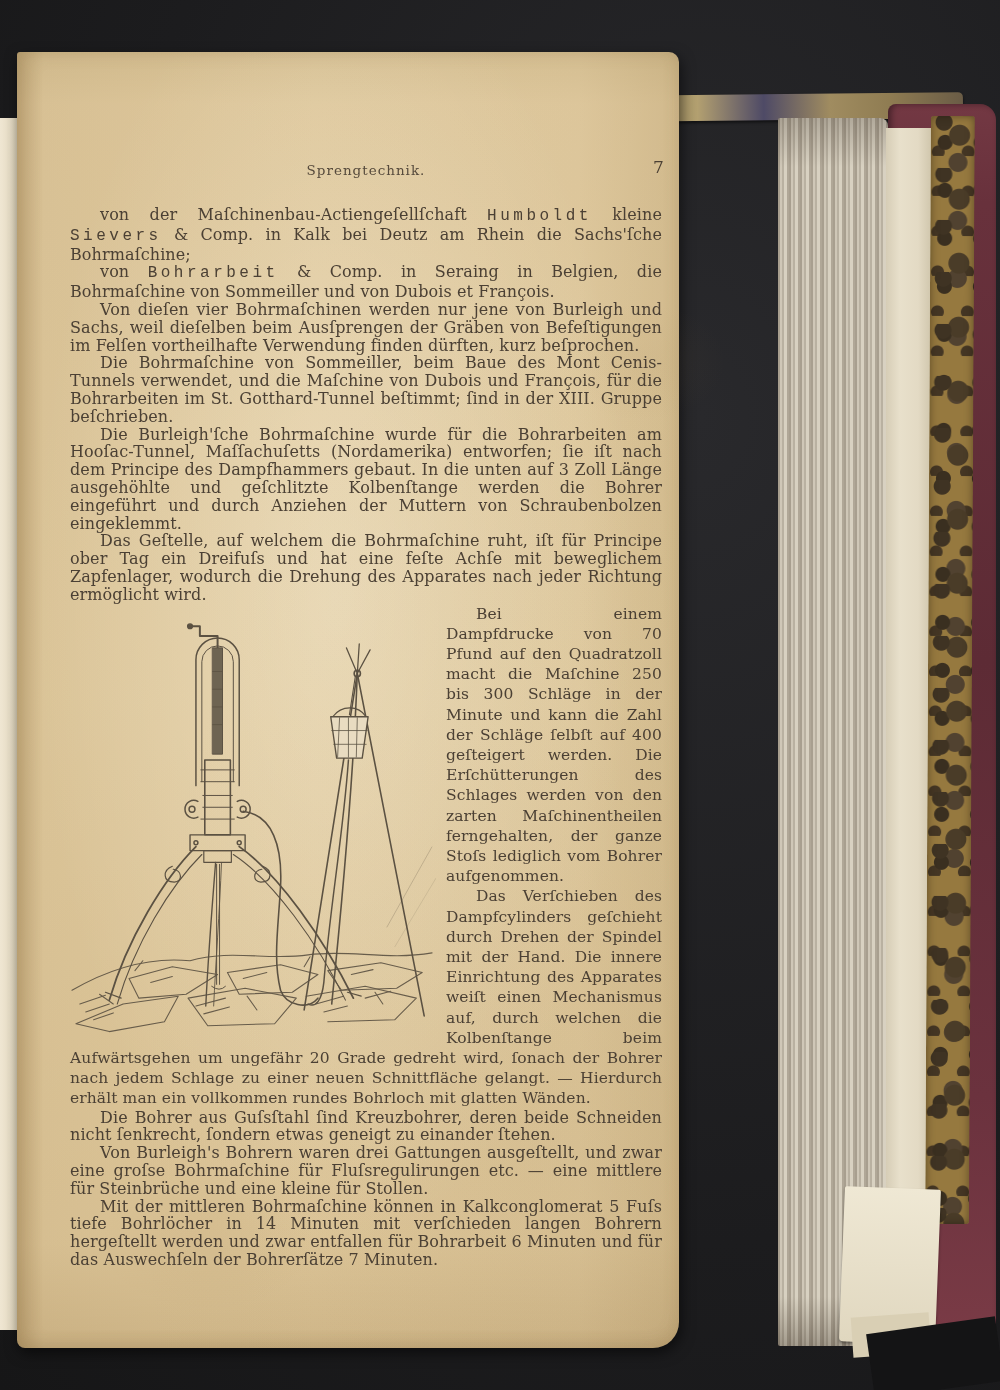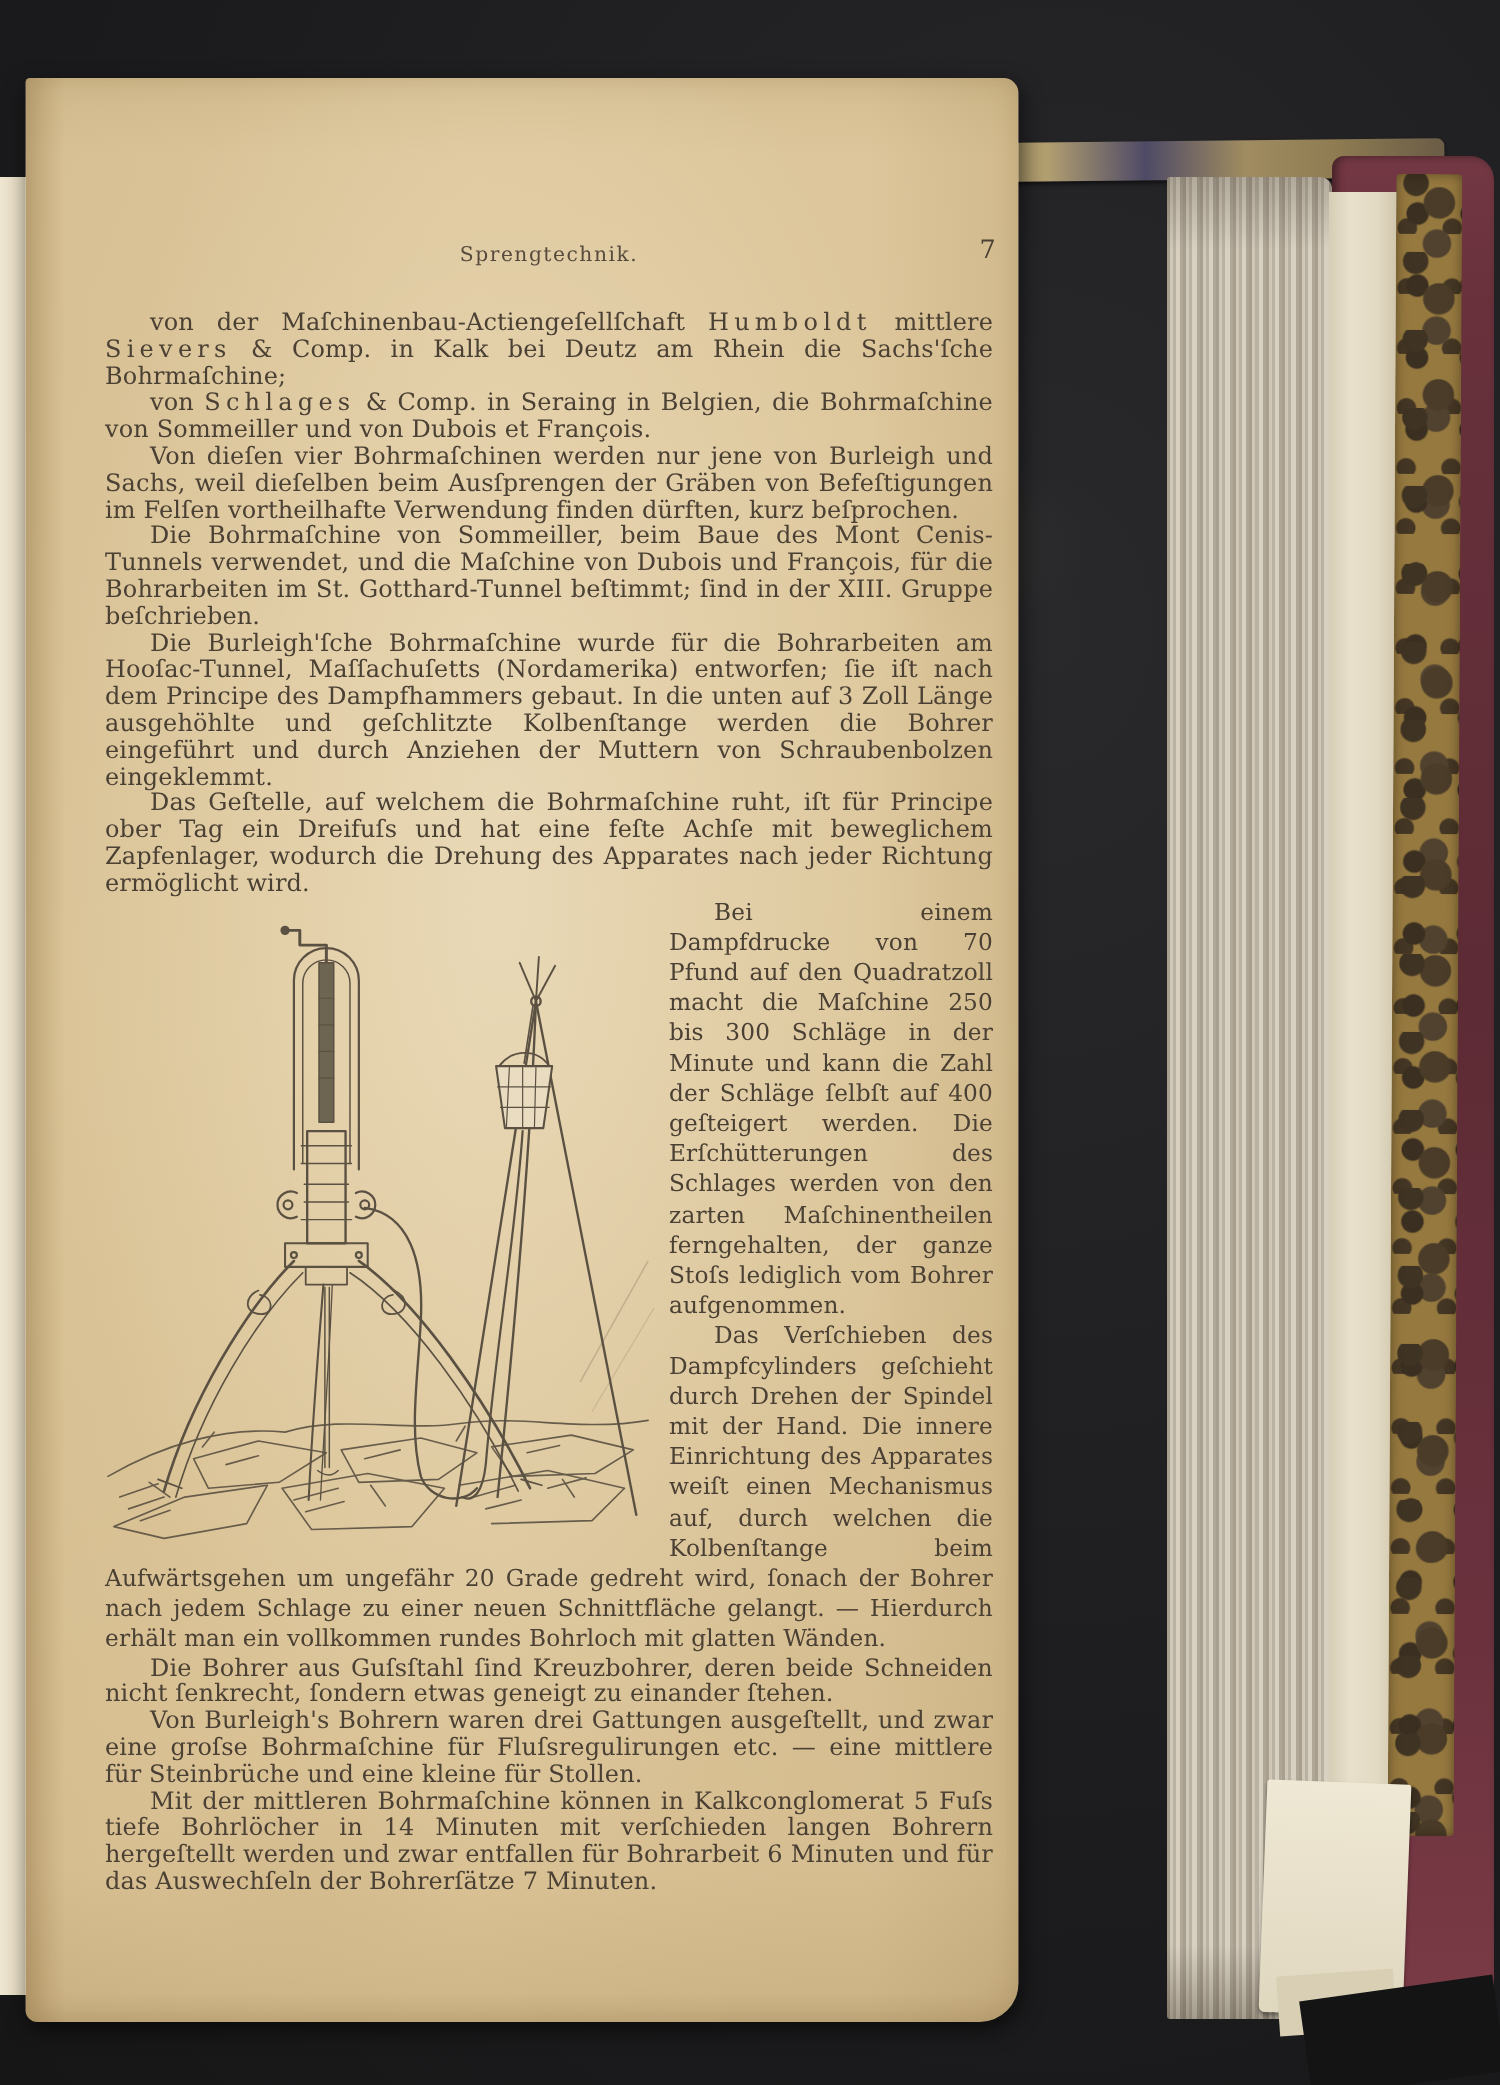"Humboldt" .gesperrt { font-family: none -> Liberation Mono, monospace }
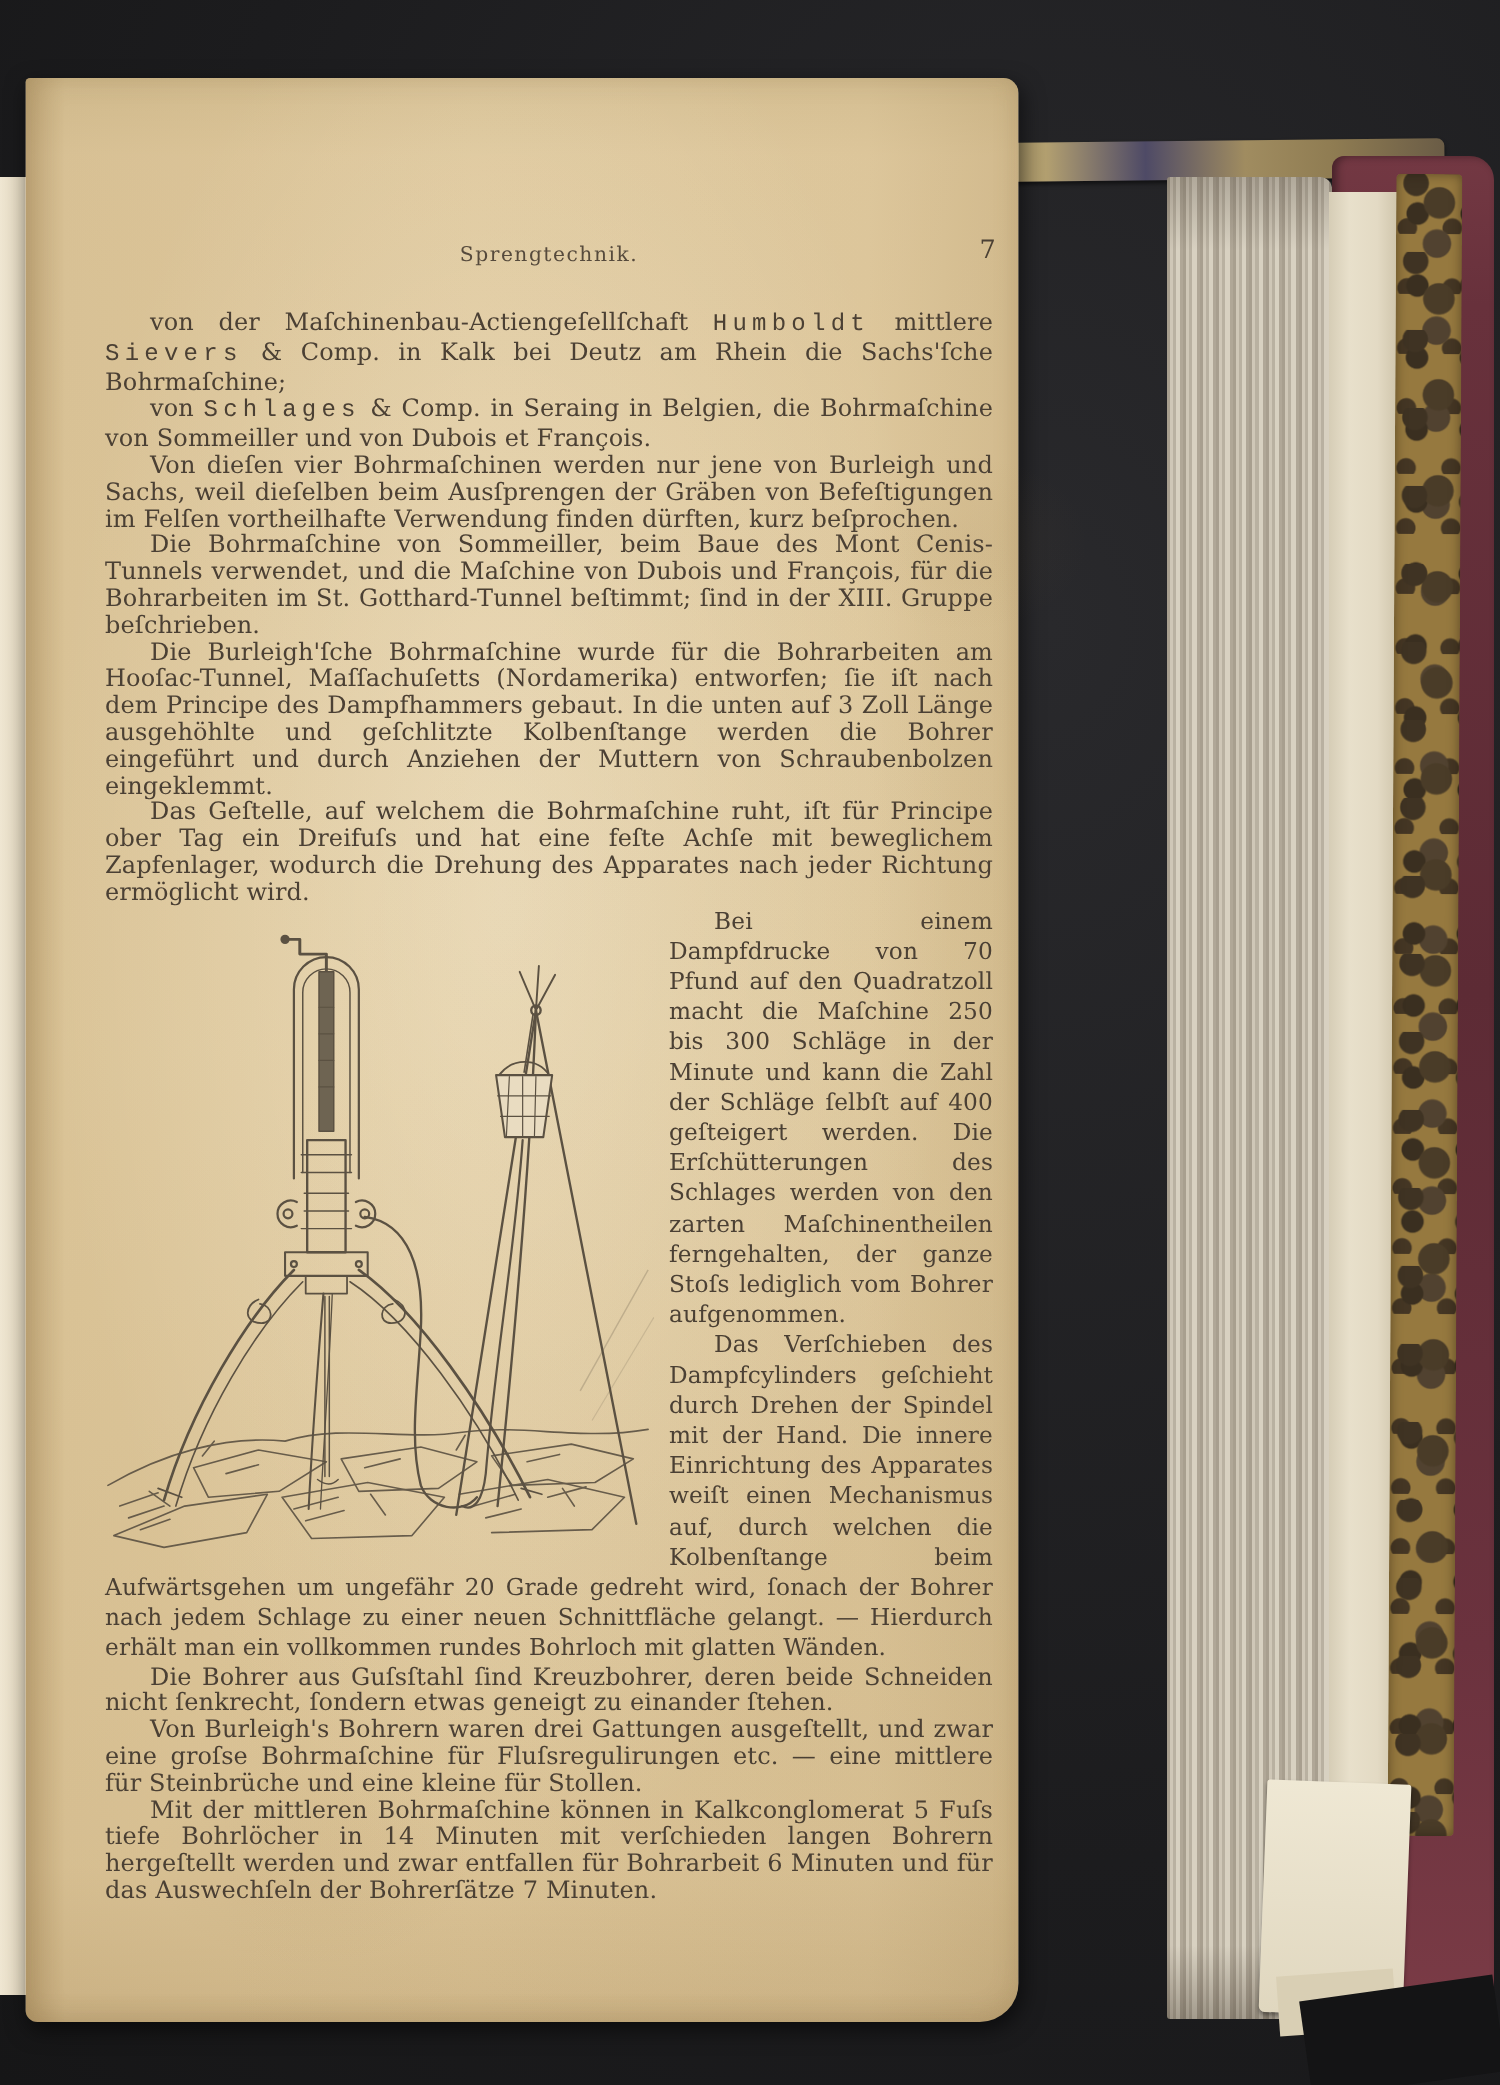"mittlere" span { text: mittlere -> kleine }
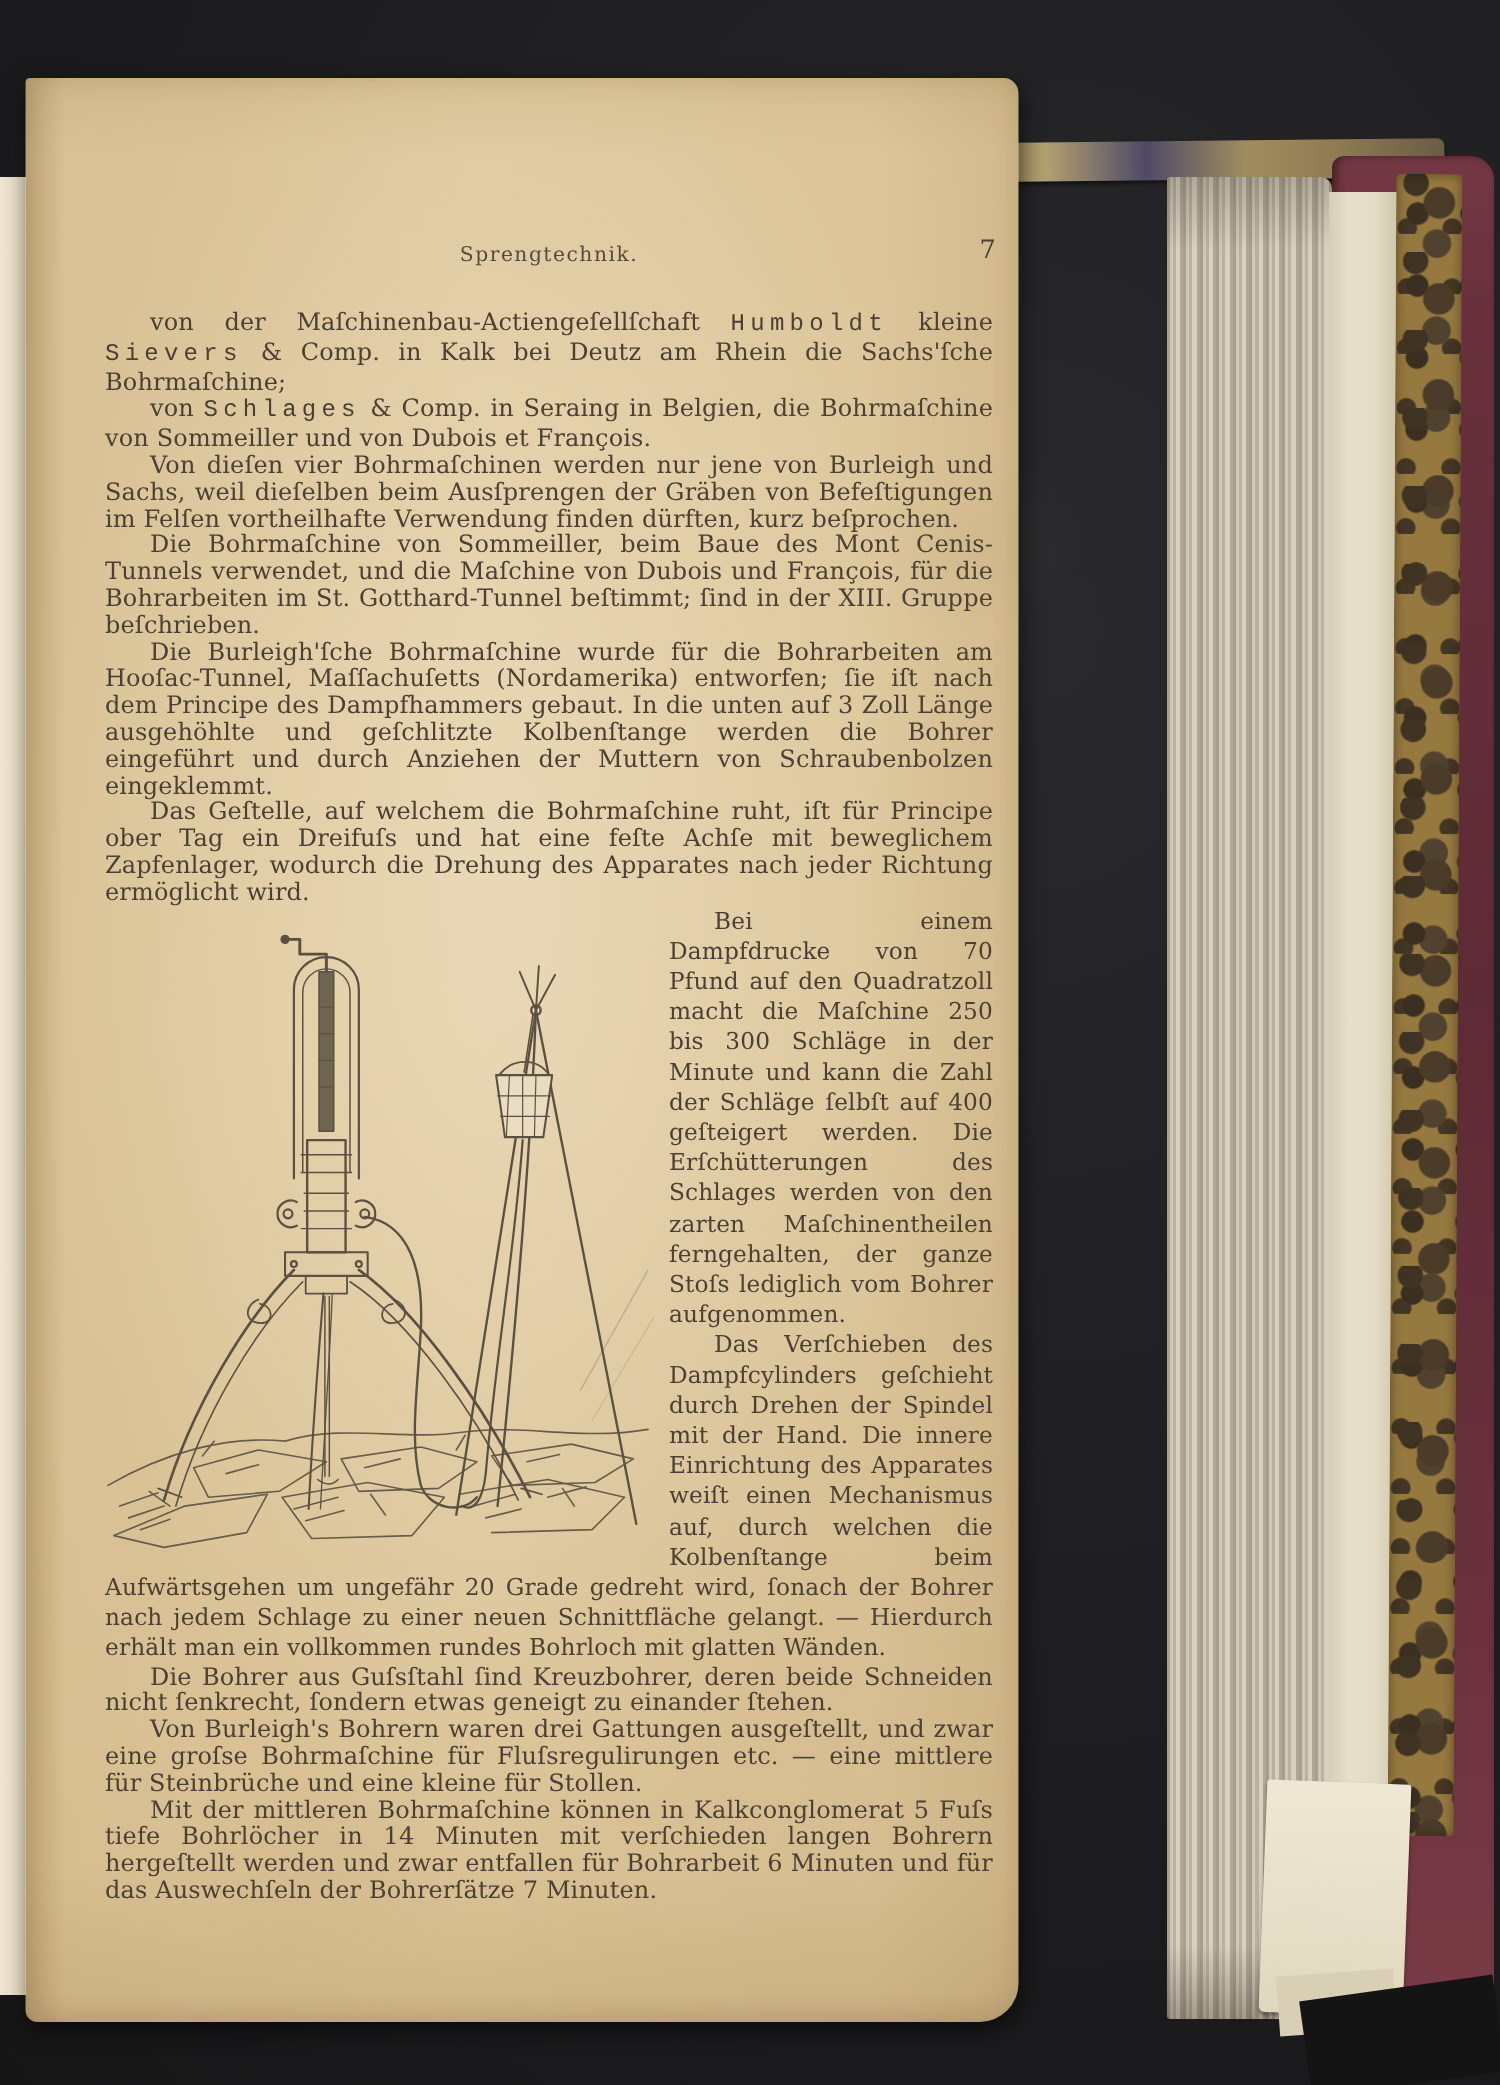"Schlages" span.gesperrt { text: Schlages -> Bohrarbeit }
